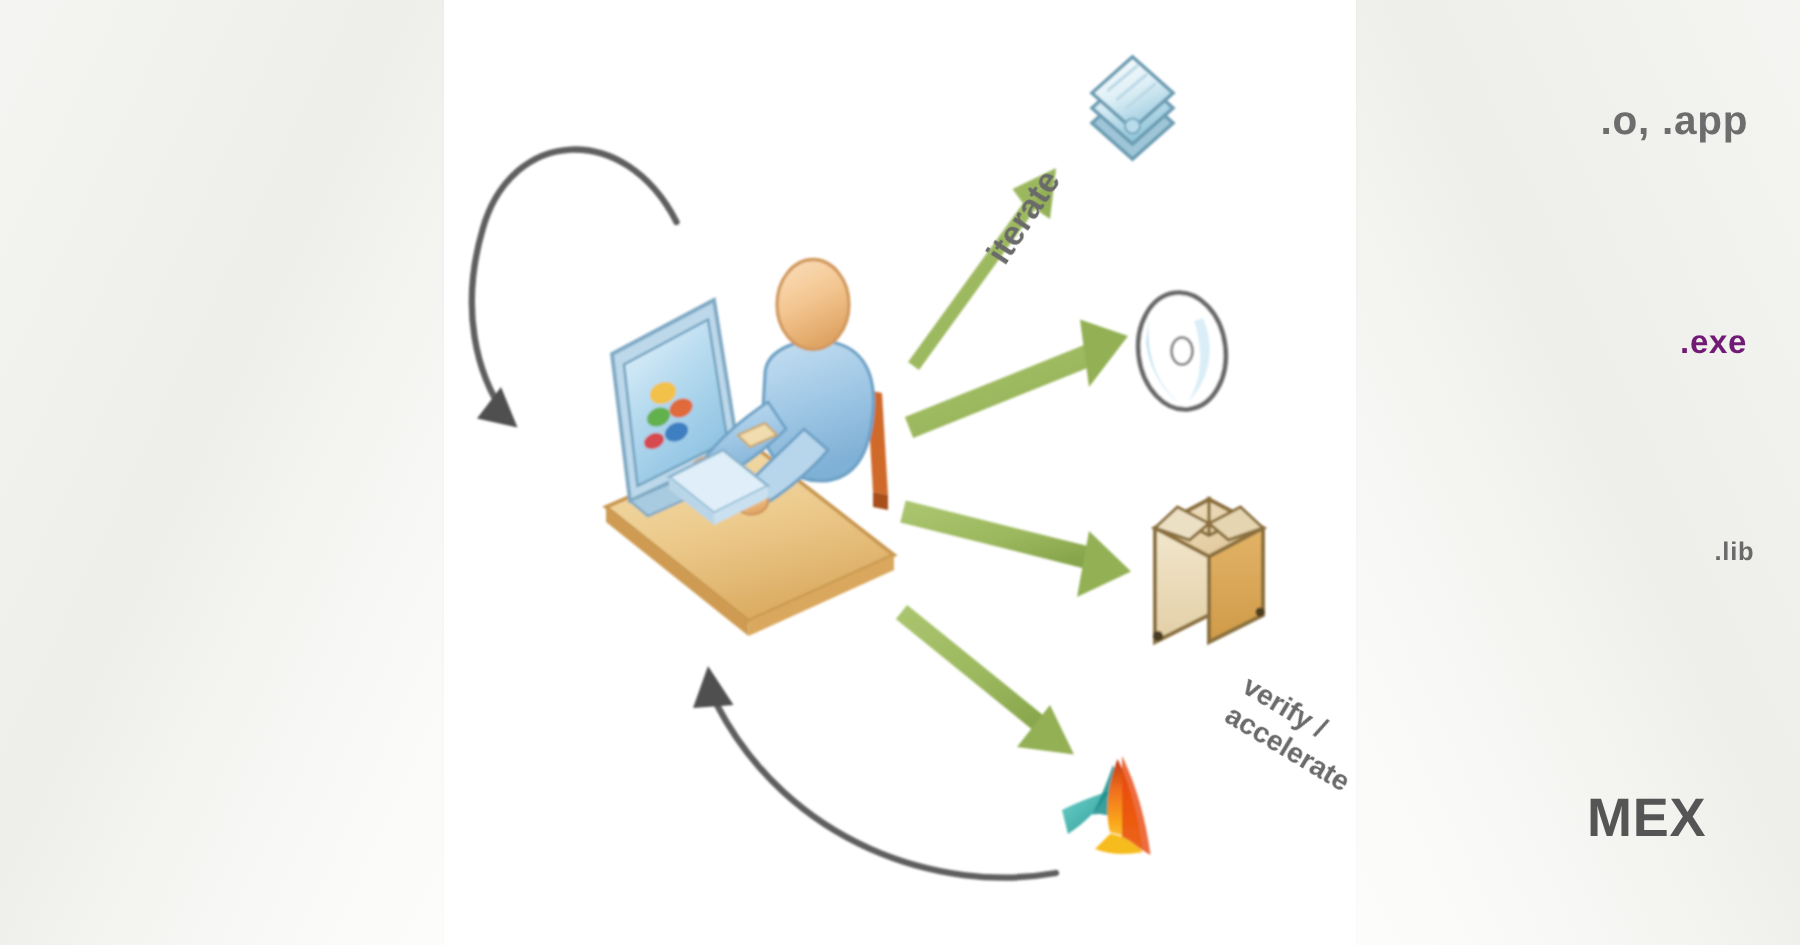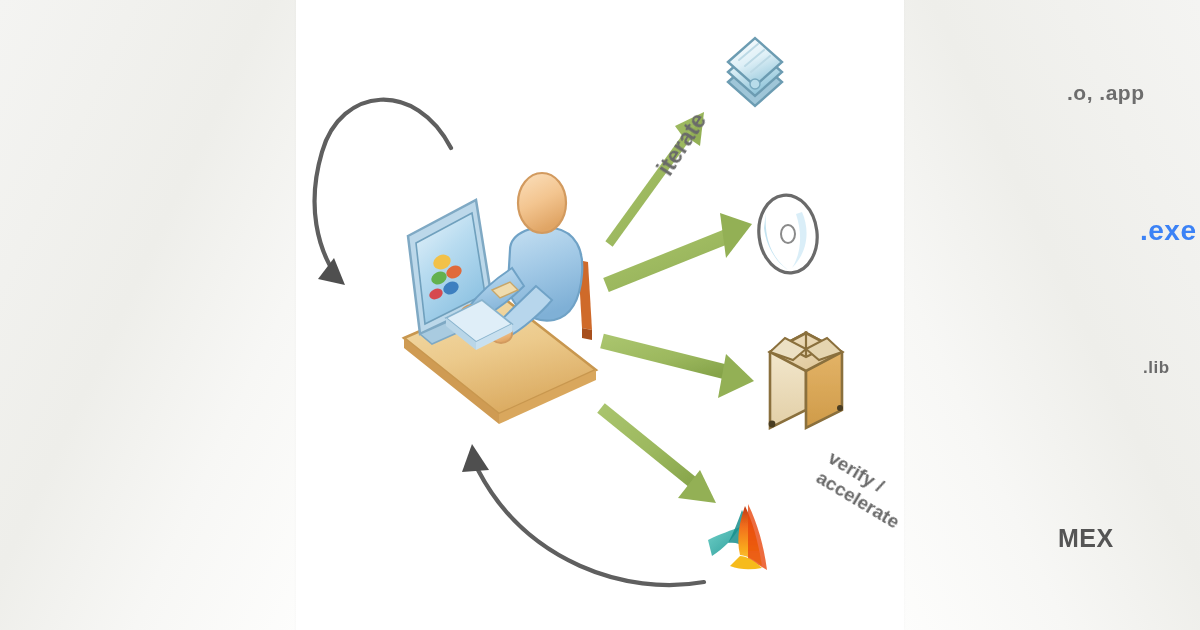".o, .app" #lbl-oapp { font-size: 21px -> 27px; margin-top: 16px -> none }
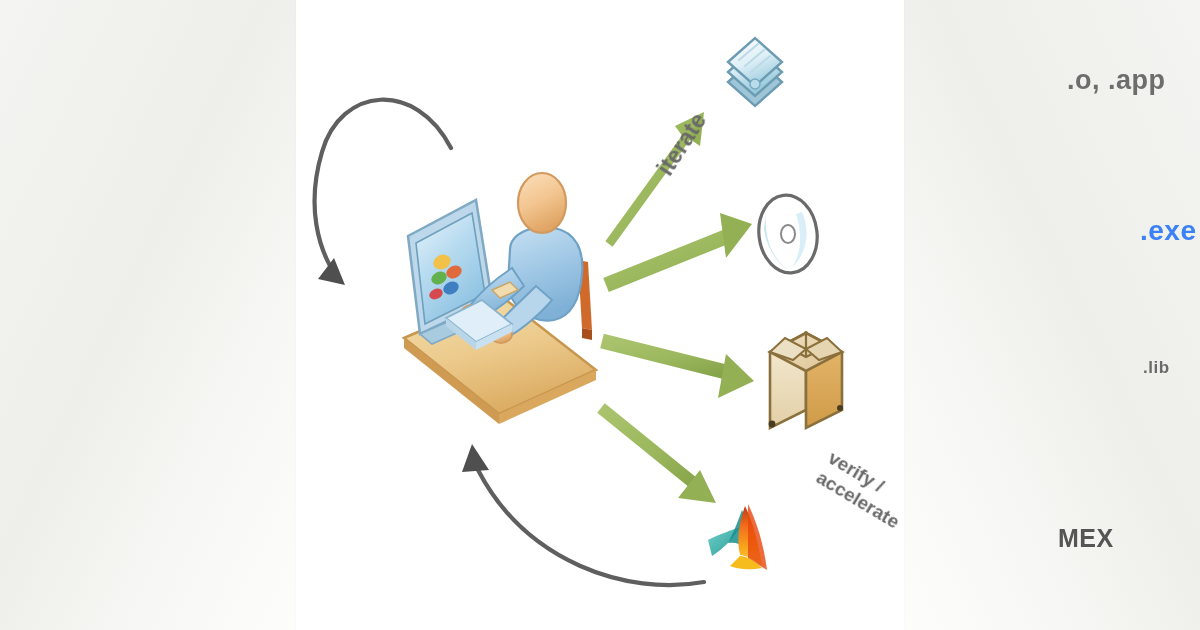".exe" #lbl-exe { color: #3b82f6 -> #701a75; font-size: 28px -> 22px; left: 844px -> 824px }
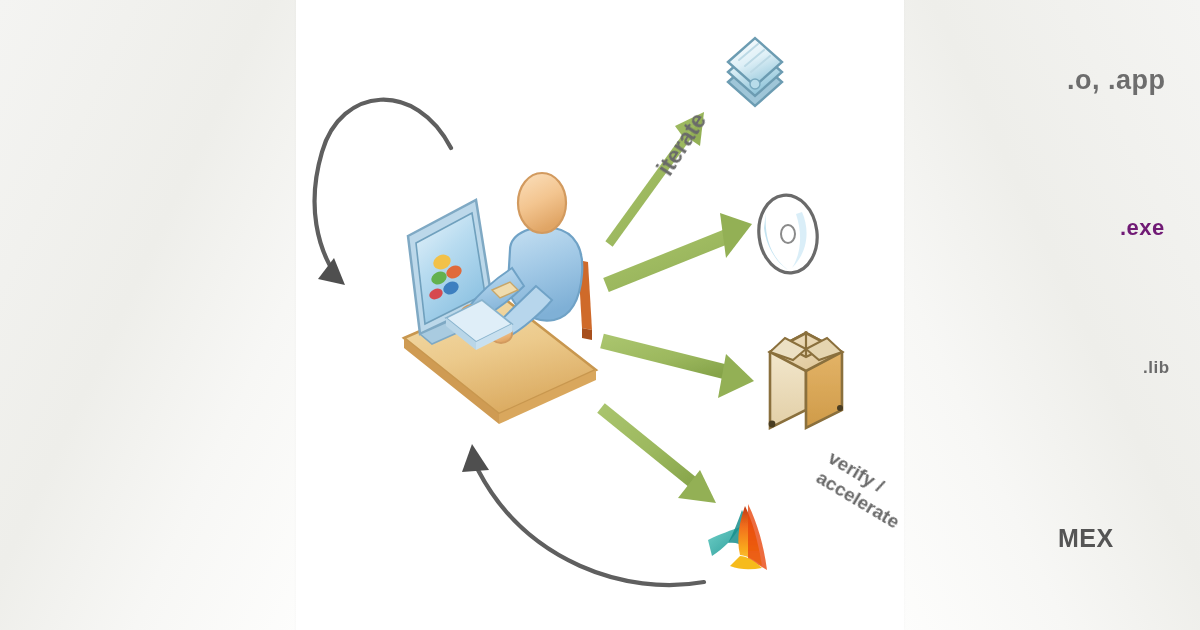"MEX" #lbl-mex { font-size: 25px -> 36px }
